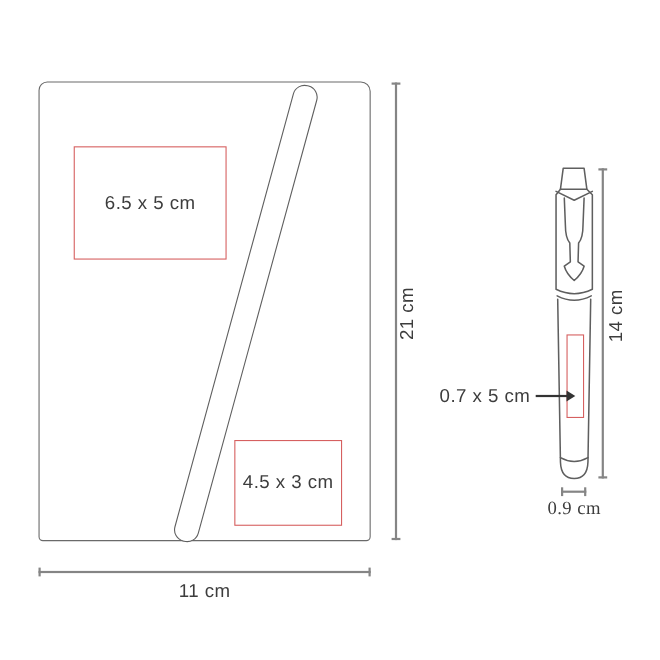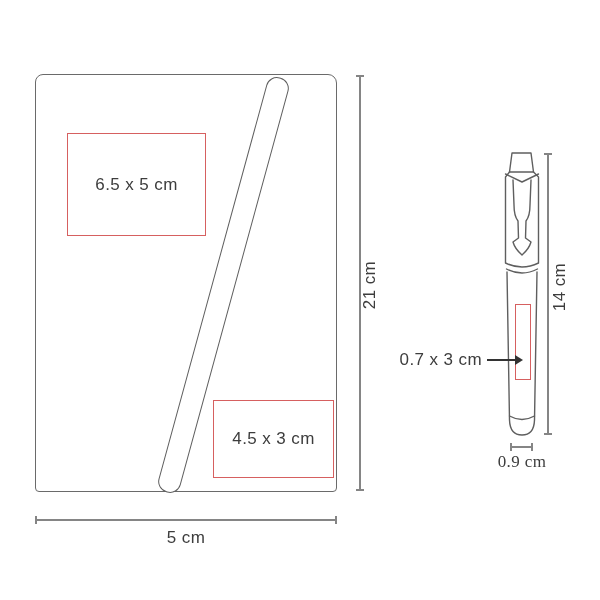"0.7 x 3 cm" span.dim-label { text: 3 -> 5 }
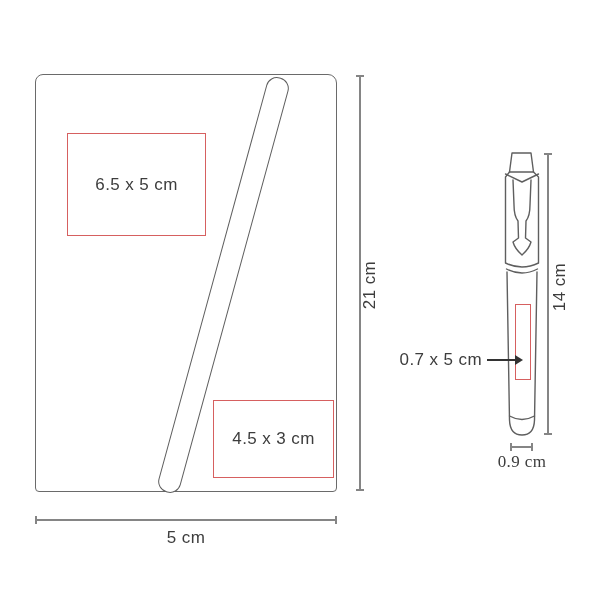"4.5 x 3 cm" .print-area-bottom { width: 121px -> 98px }
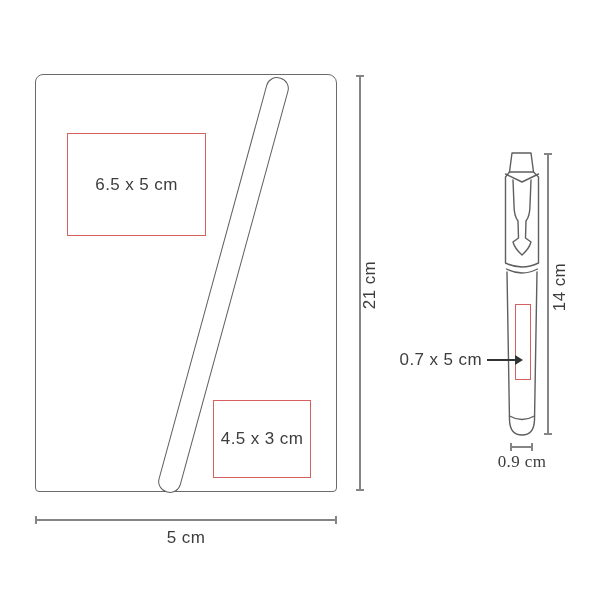"5 cm" span.dim-label { text: 5 -> 11 }
